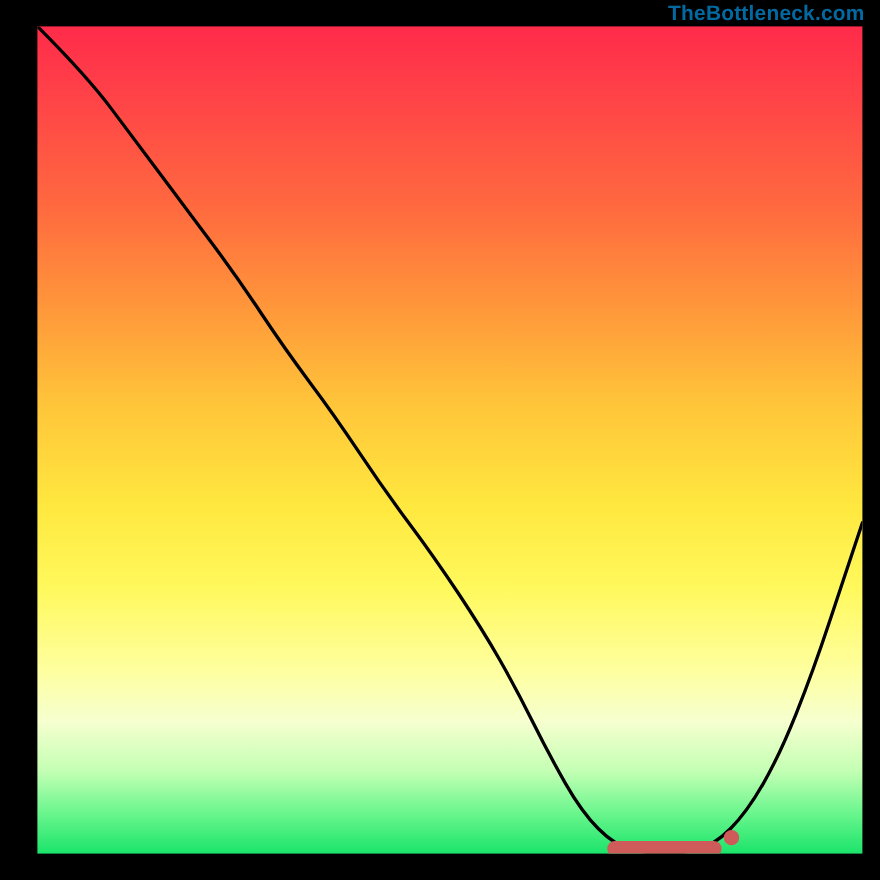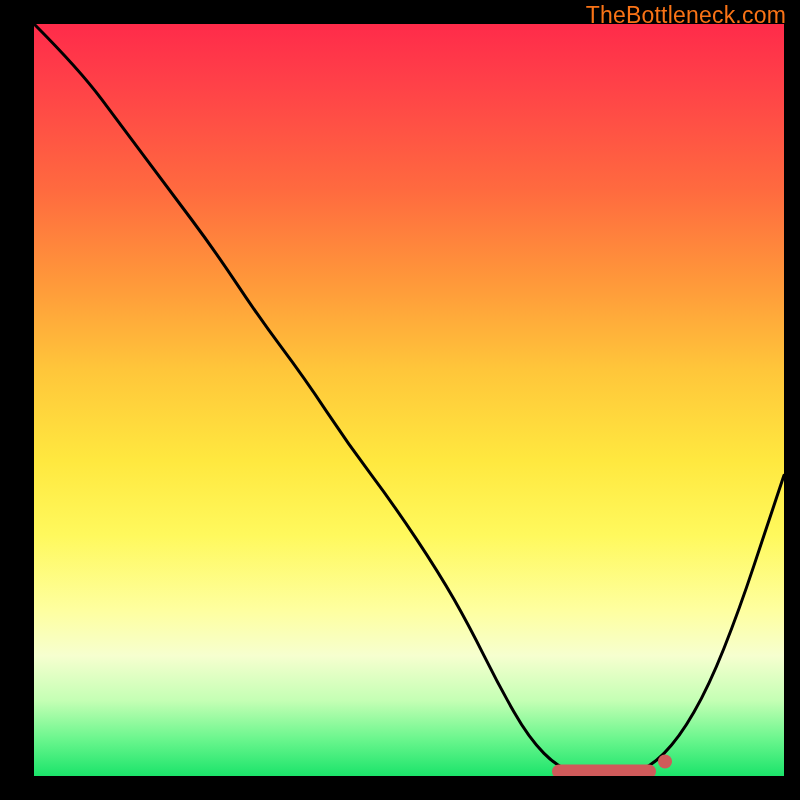"TheBottleneck.com" .attribution { color: #f97316 -> #0369a1; font-size: 23px -> 19px; font-weight: 400 -> 700 }
